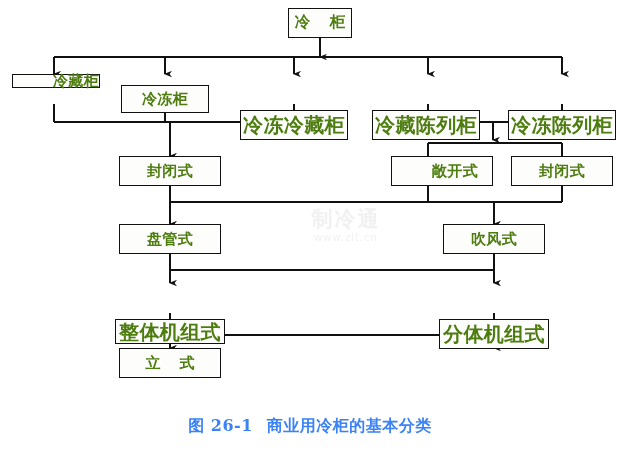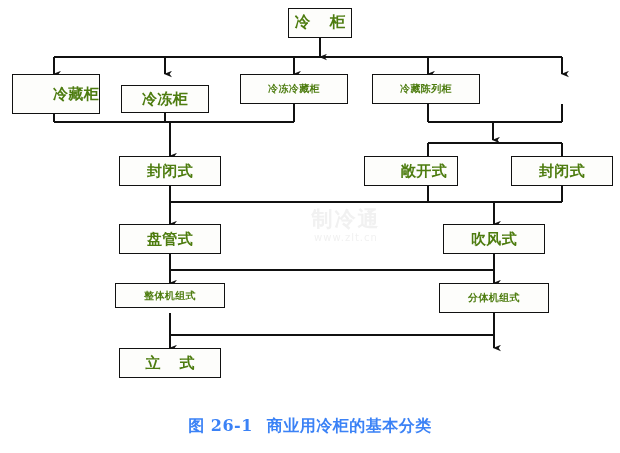"冷藏柜" div.node-box { height: 40px -> 14px }
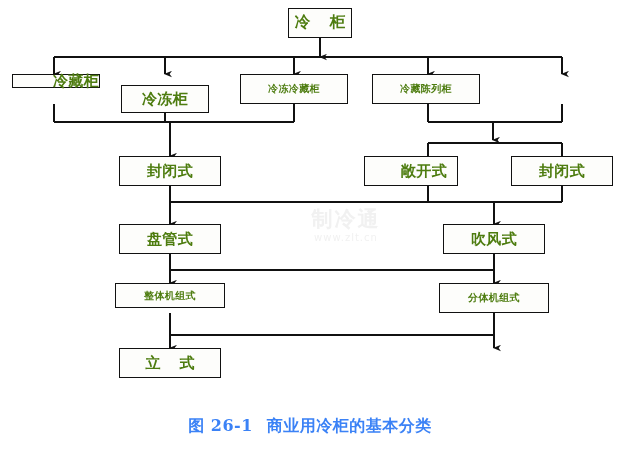"冷冻冷藏柜" .sz-16 { font-size: 10px -> 20px; margin-top: none -> 36px }
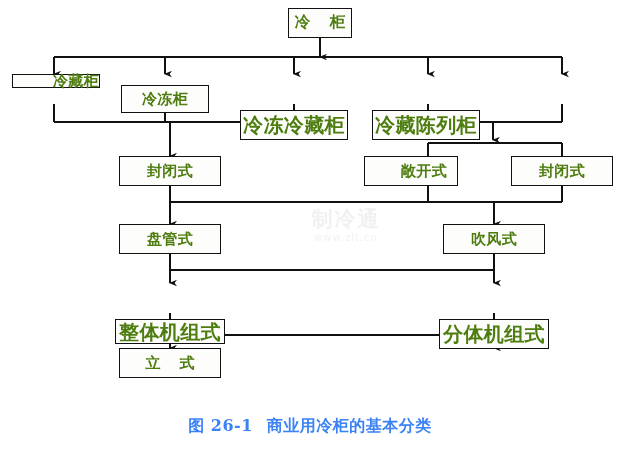"冷冻陈列柜" div.node-box { html: none -> <div> <span>冷冻陈列柜</span> </div> }
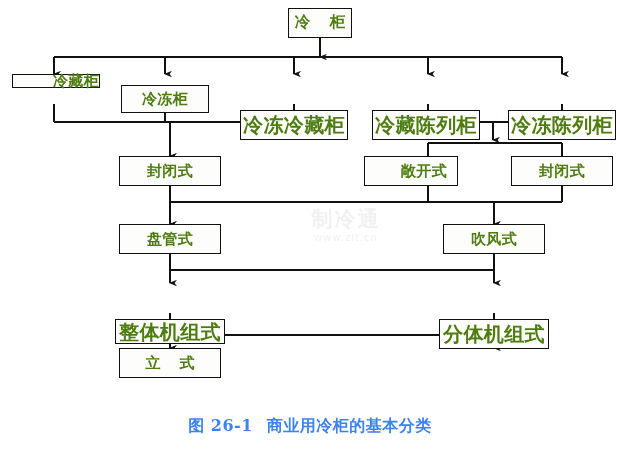"敞开式" div.node-box { left: 364px -> 391px; width: 94px -> 102px }
